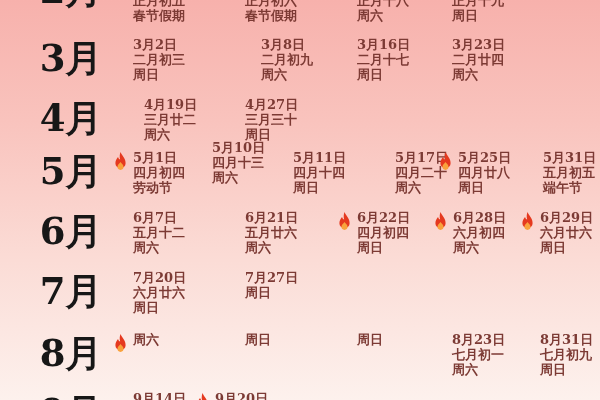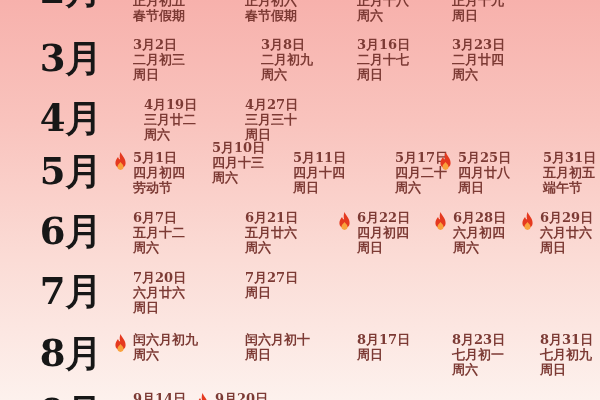"闰六月初九" div.line { html: <div>闰六月初九</div> -> none }
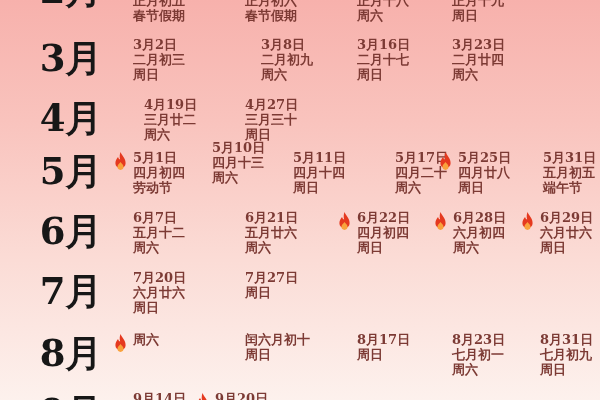"闰六月初十" div.line { html: <div>闰六月初十</div> -> none }
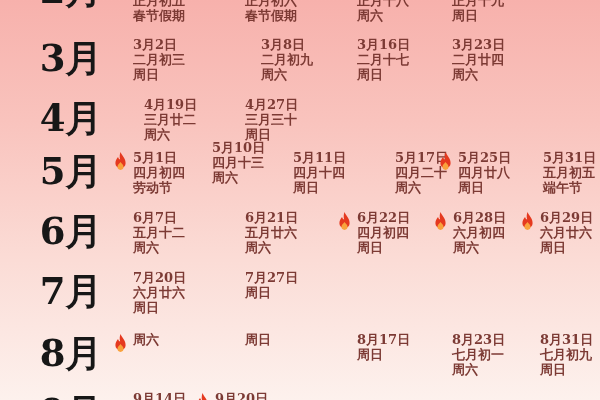"8月17日" div.line { html: <div>8月17日</div> -> none }
